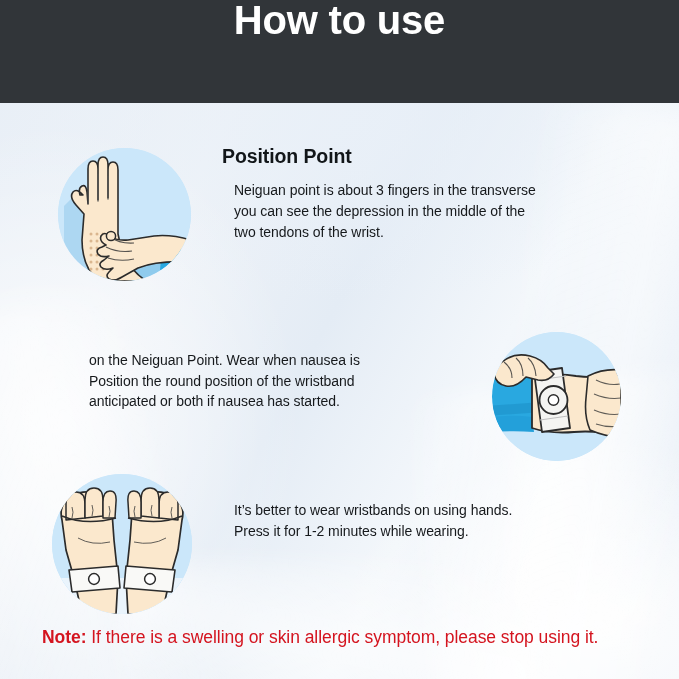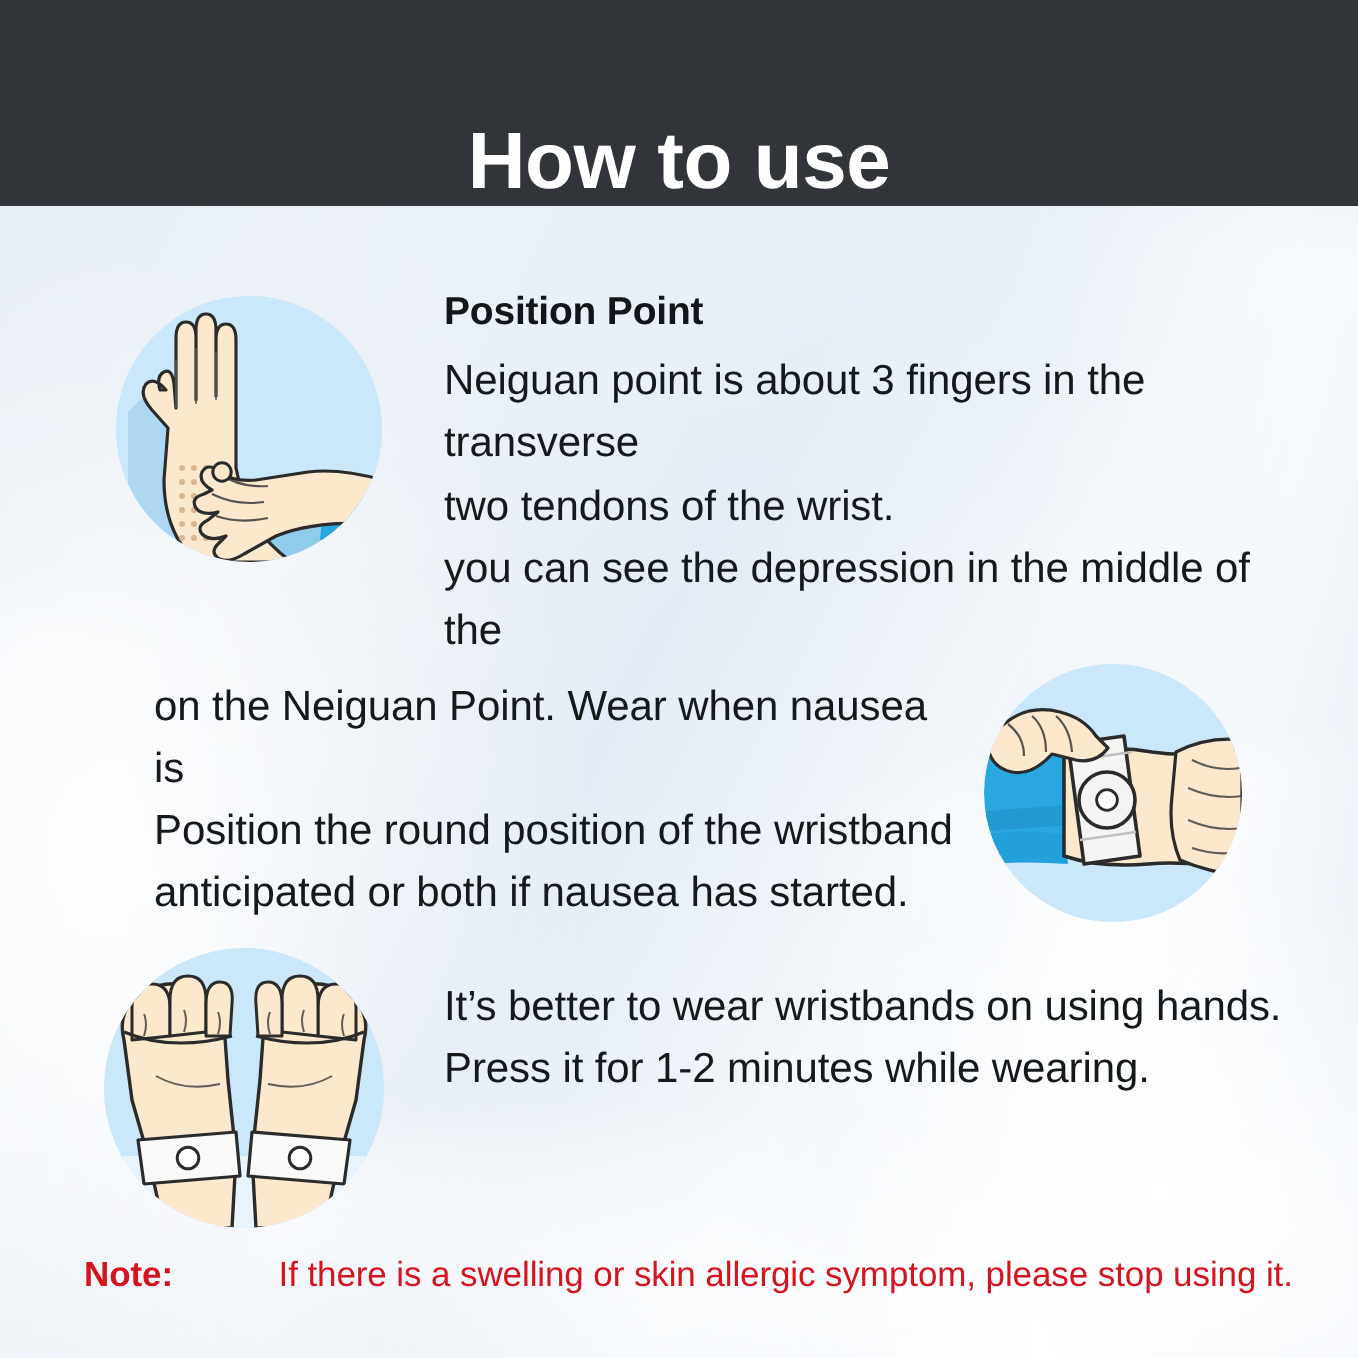"How to use" #header { align-items: flex-end -> flex-start }
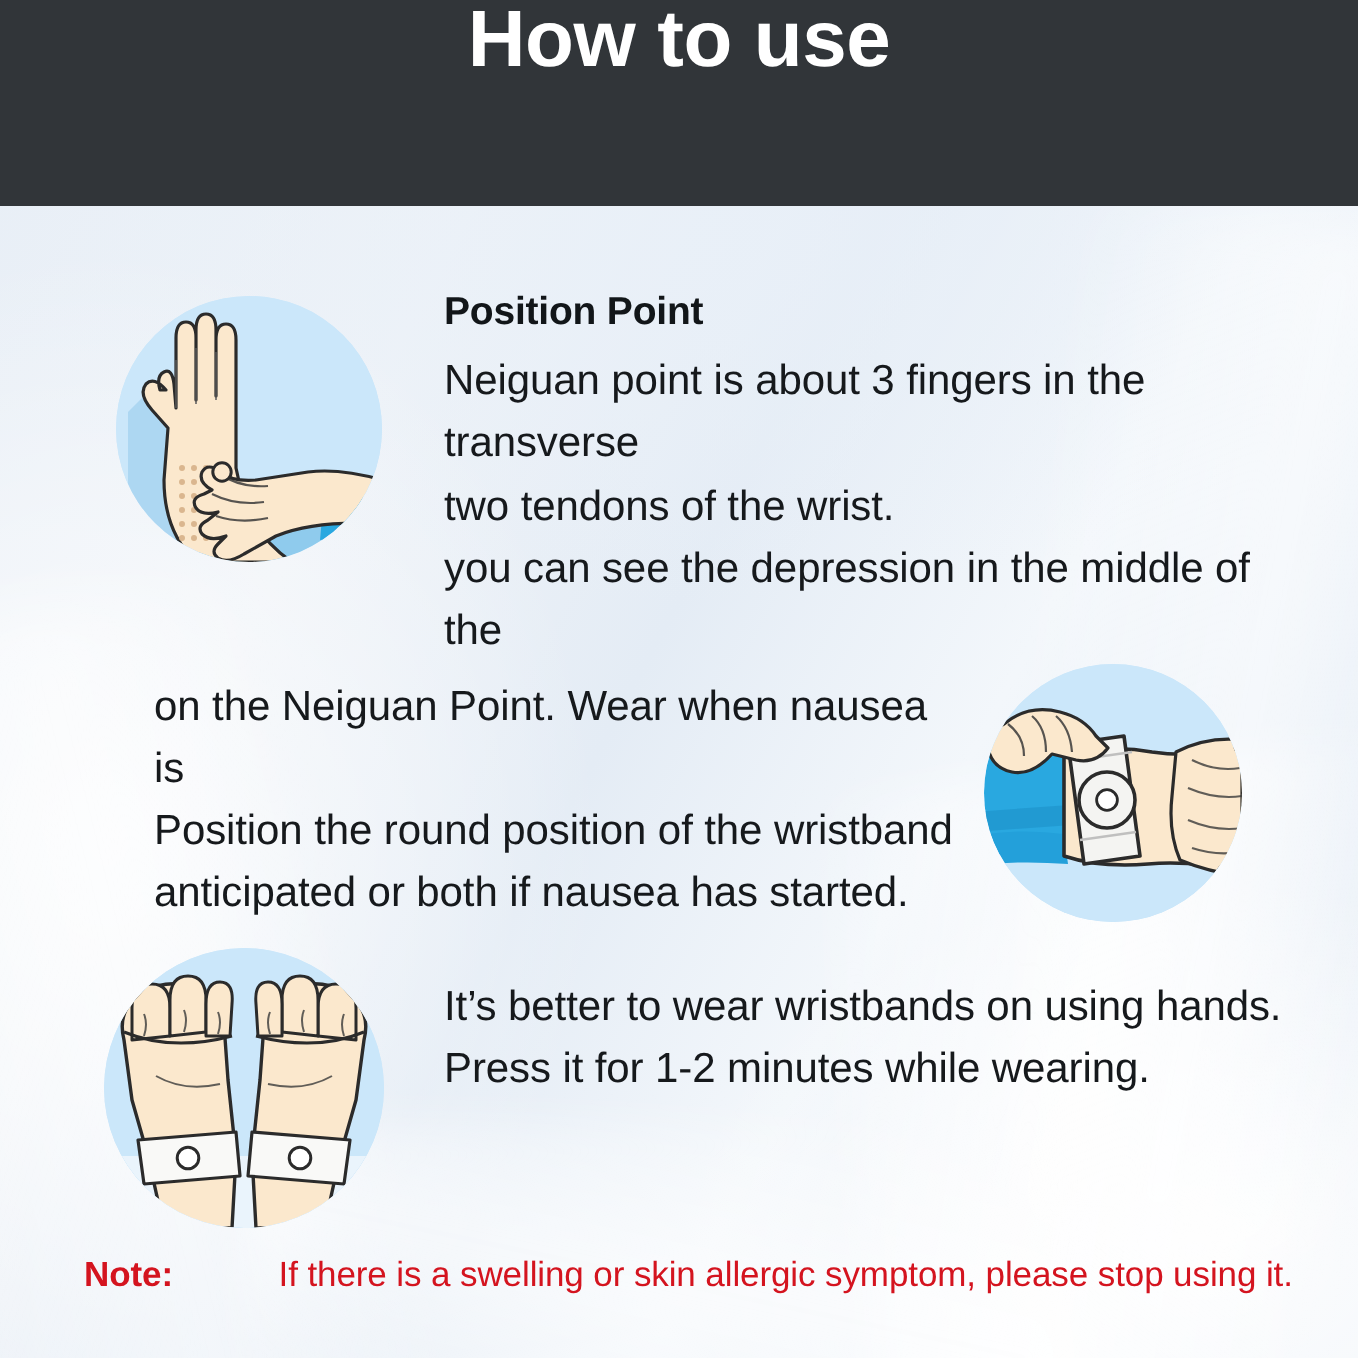"Neiguan point is about 3" .sec-body { font-size: 21px -> 14px; margin: 0 -> 12px }
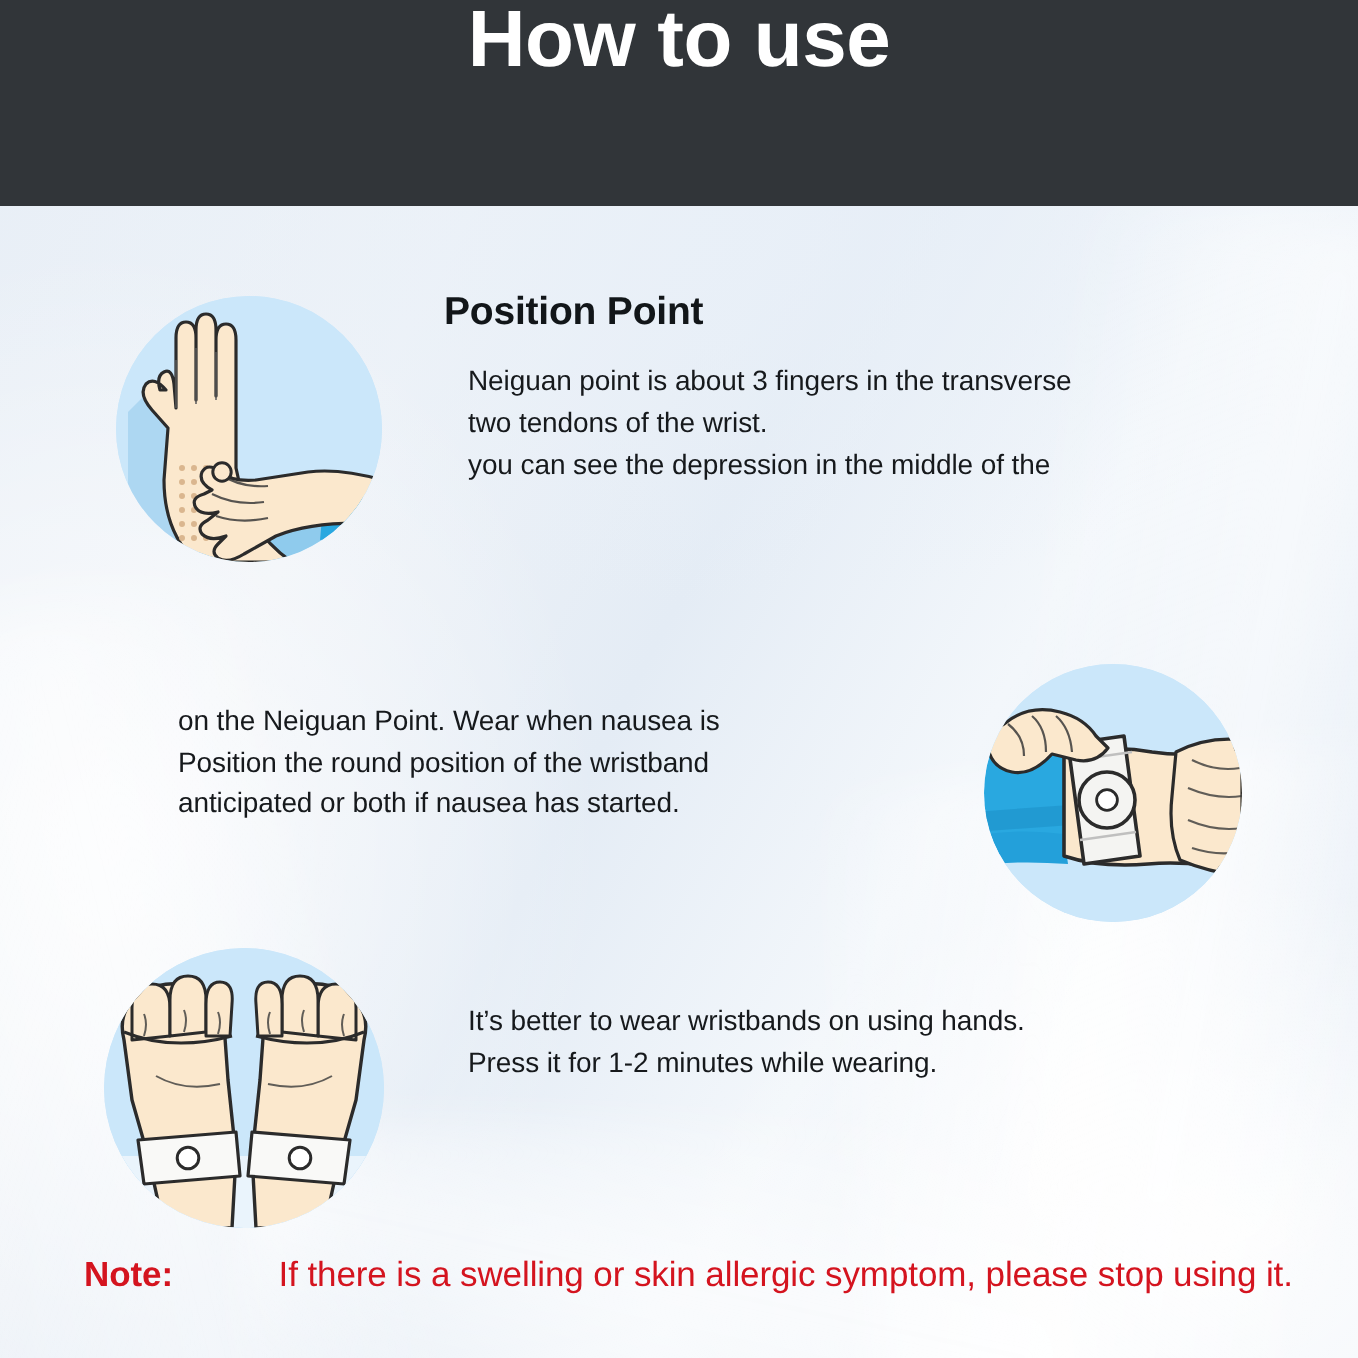"two tendons of the wrist." span.ln { order: before "you can see the depression" -> after "you can see the depression" }
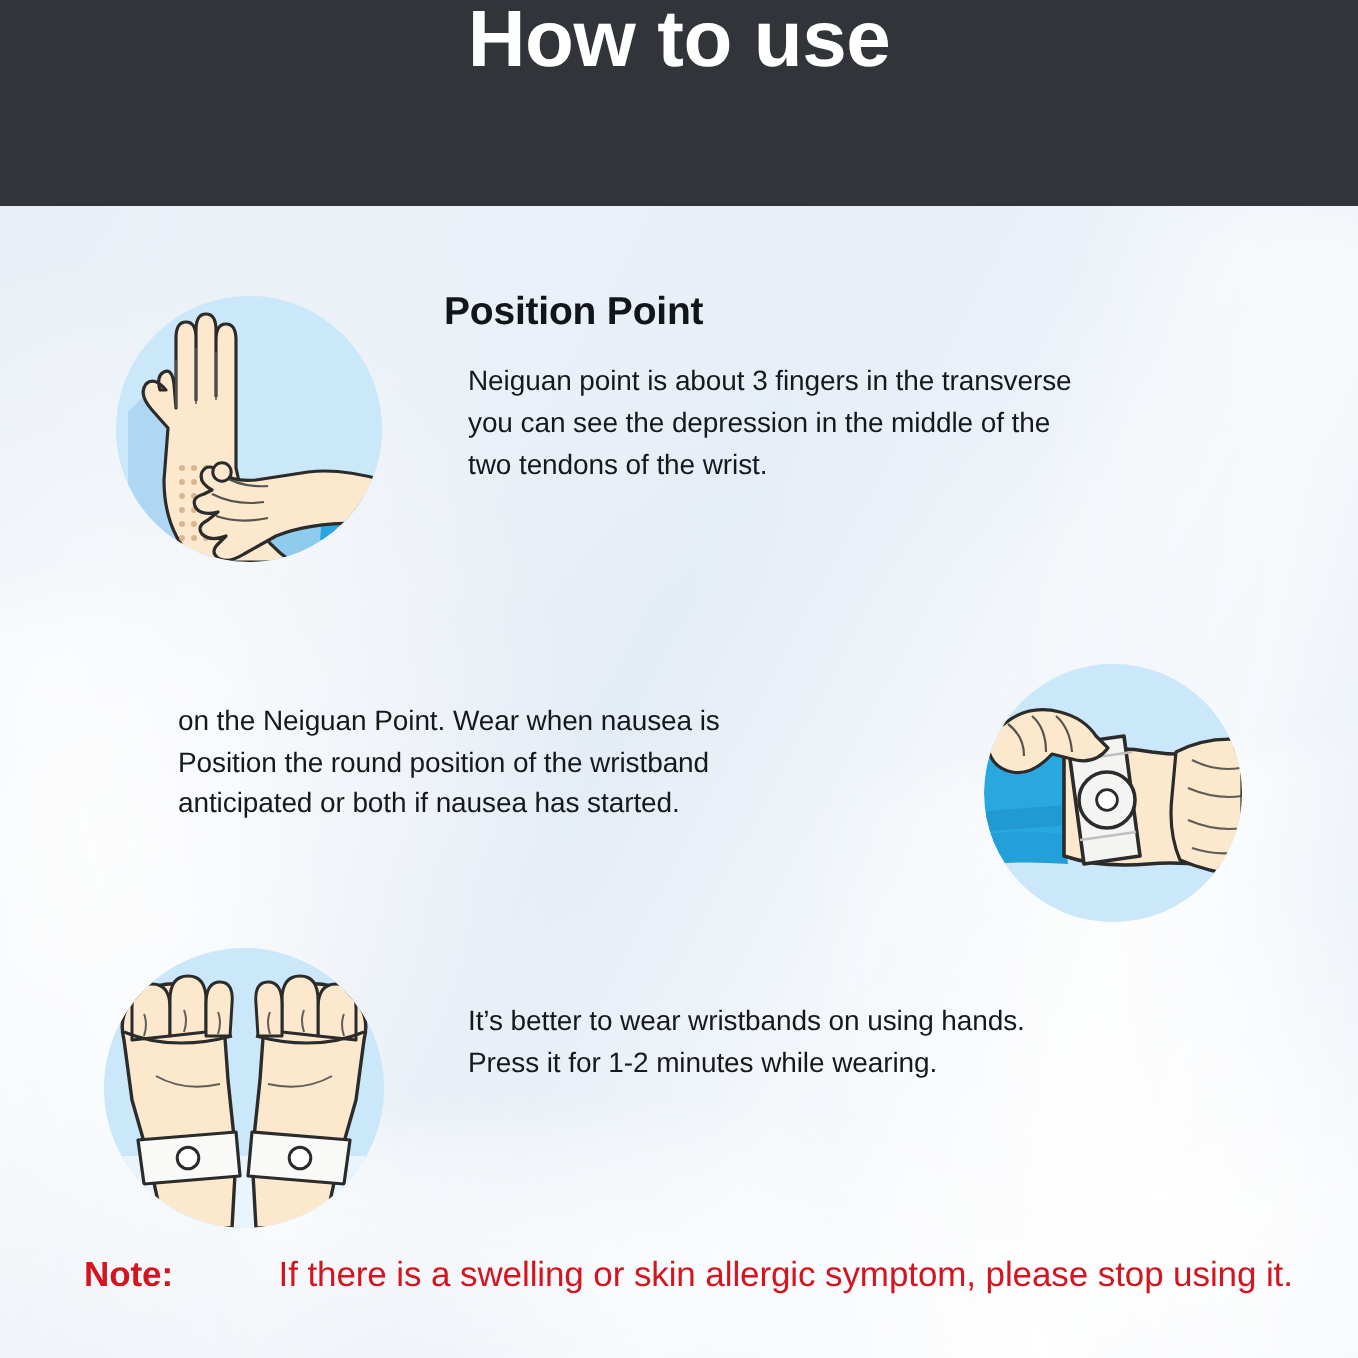"If there is a swelling" #note-text { margin-left: 48px -> none }
